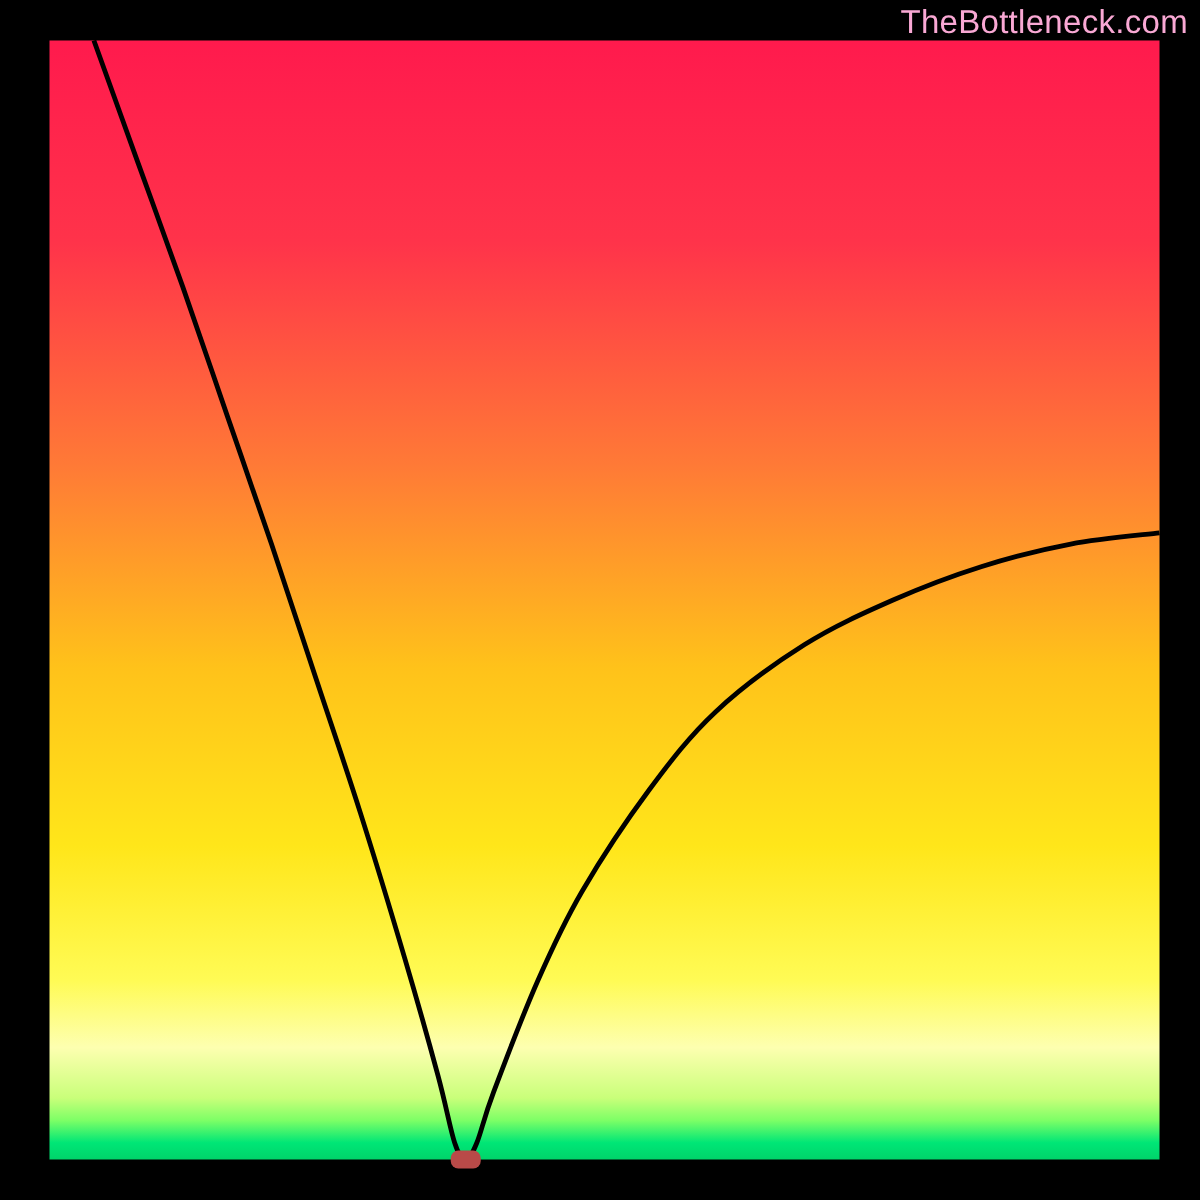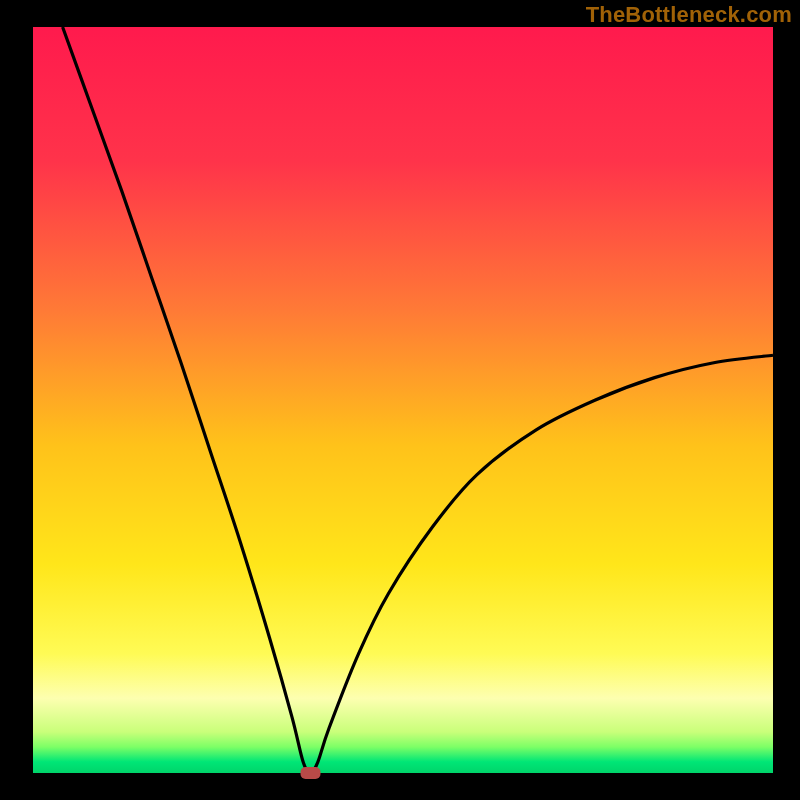"TheBottleneck.com" .watermark { color: #a16207 -> #f9a8d4; font-weight: 700 -> 400 }
